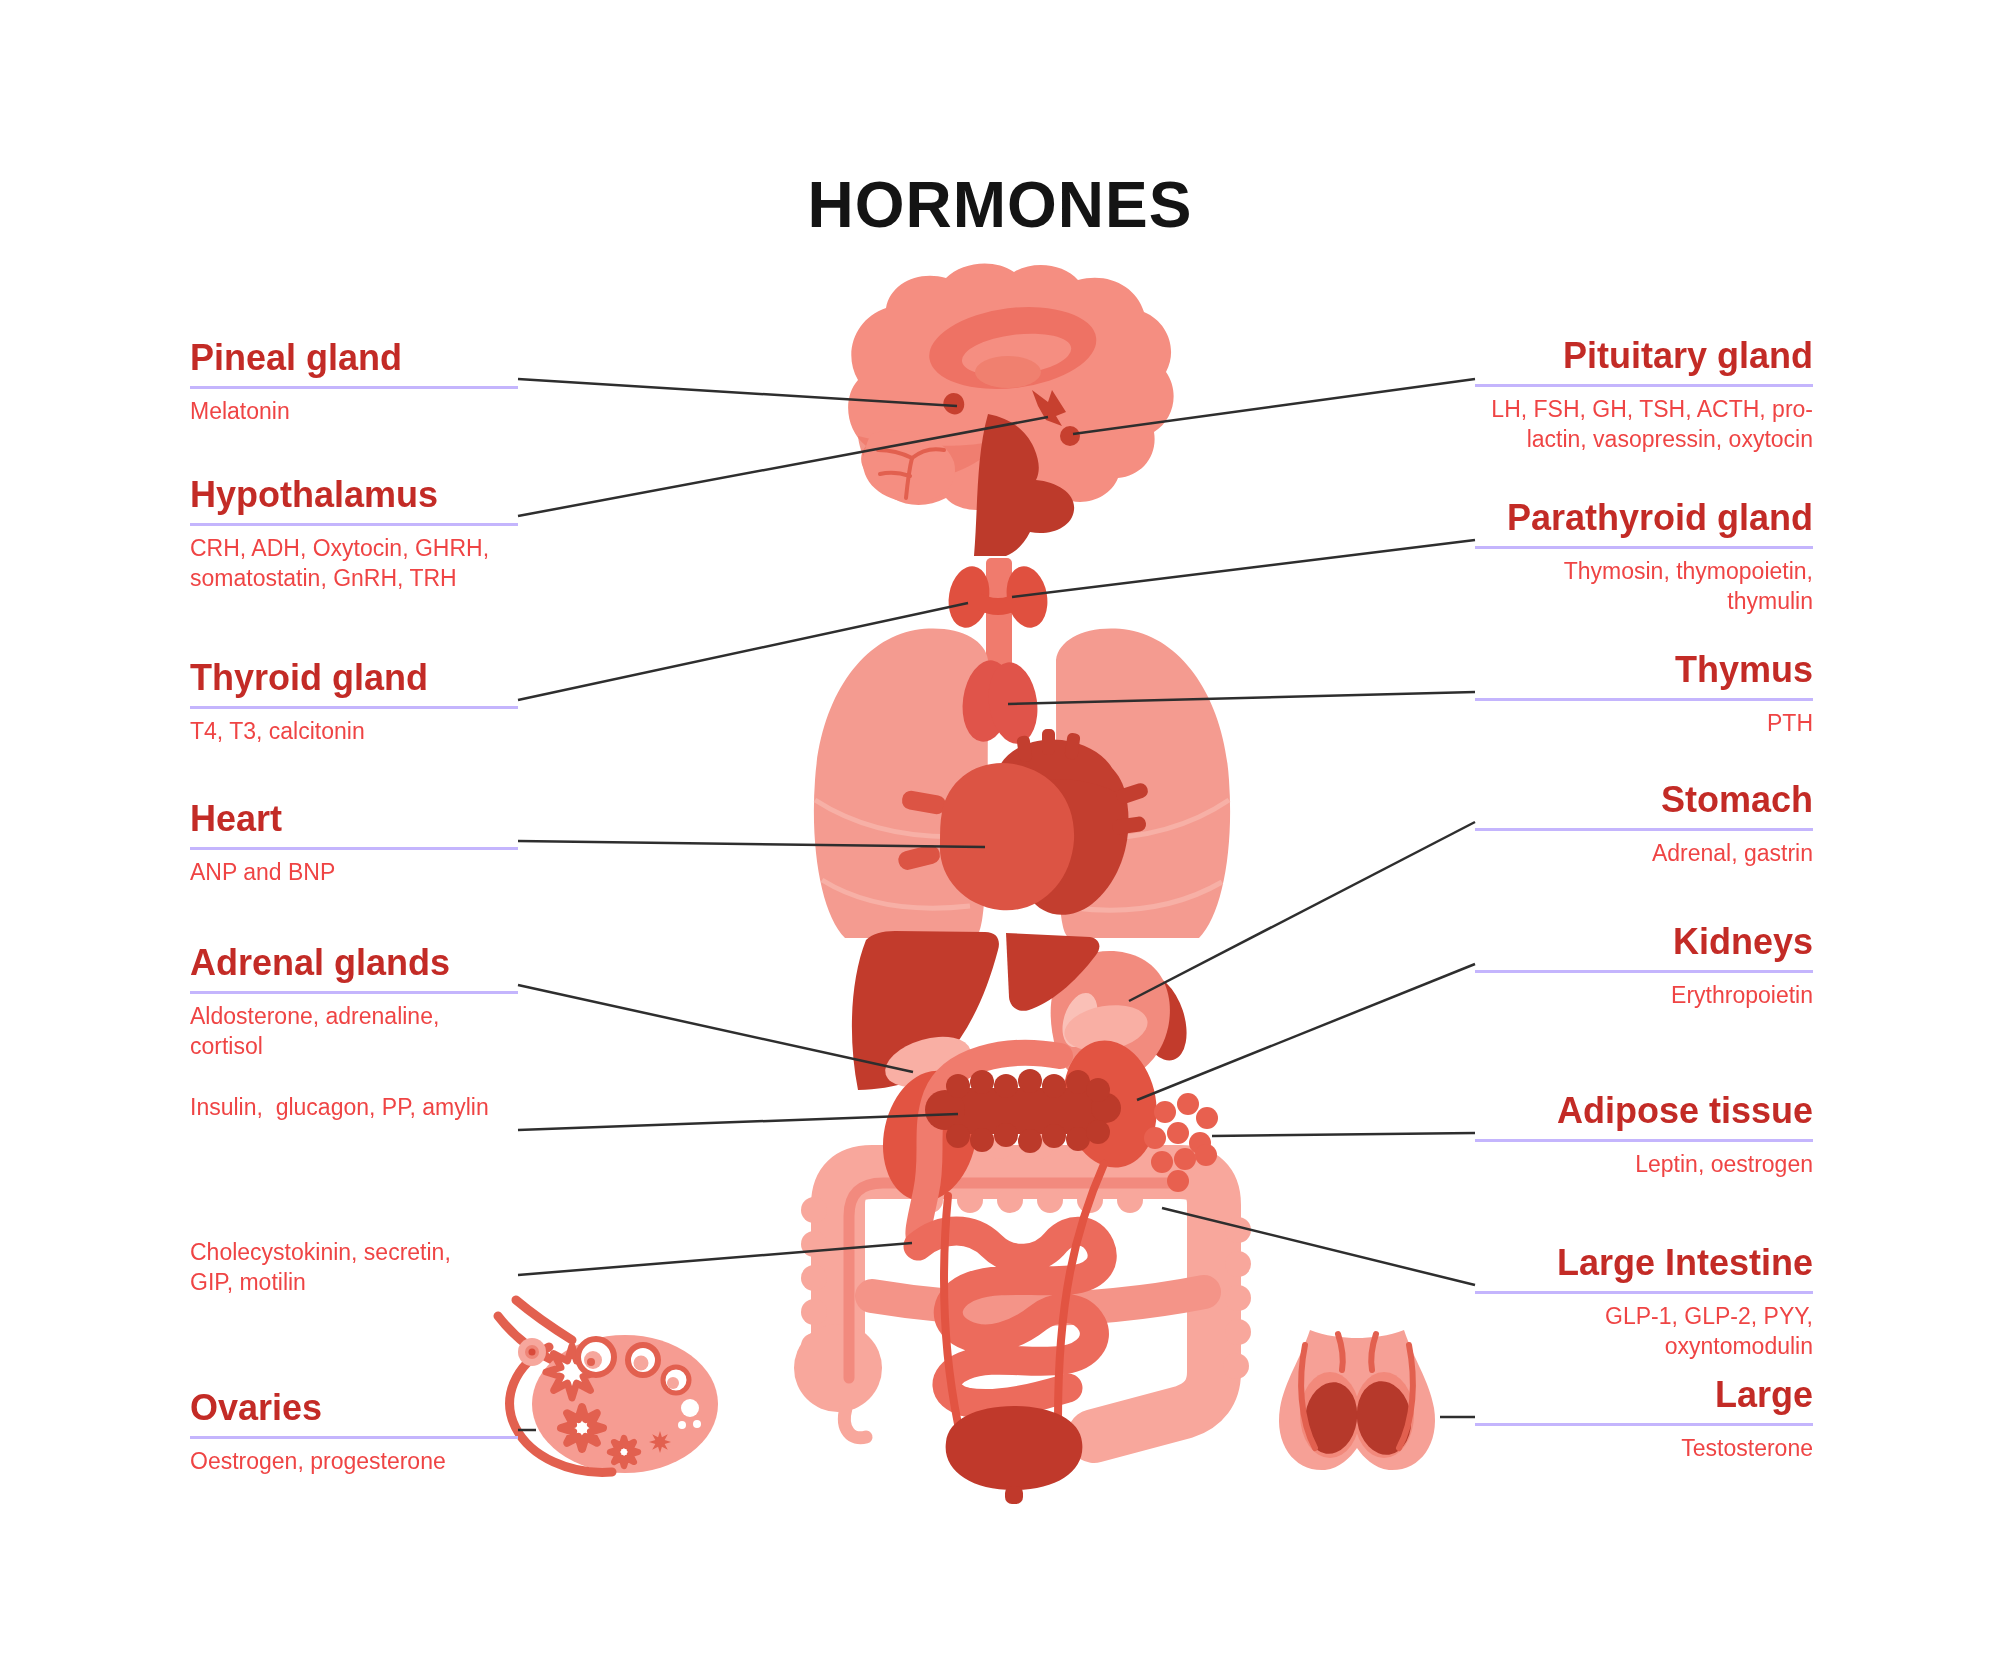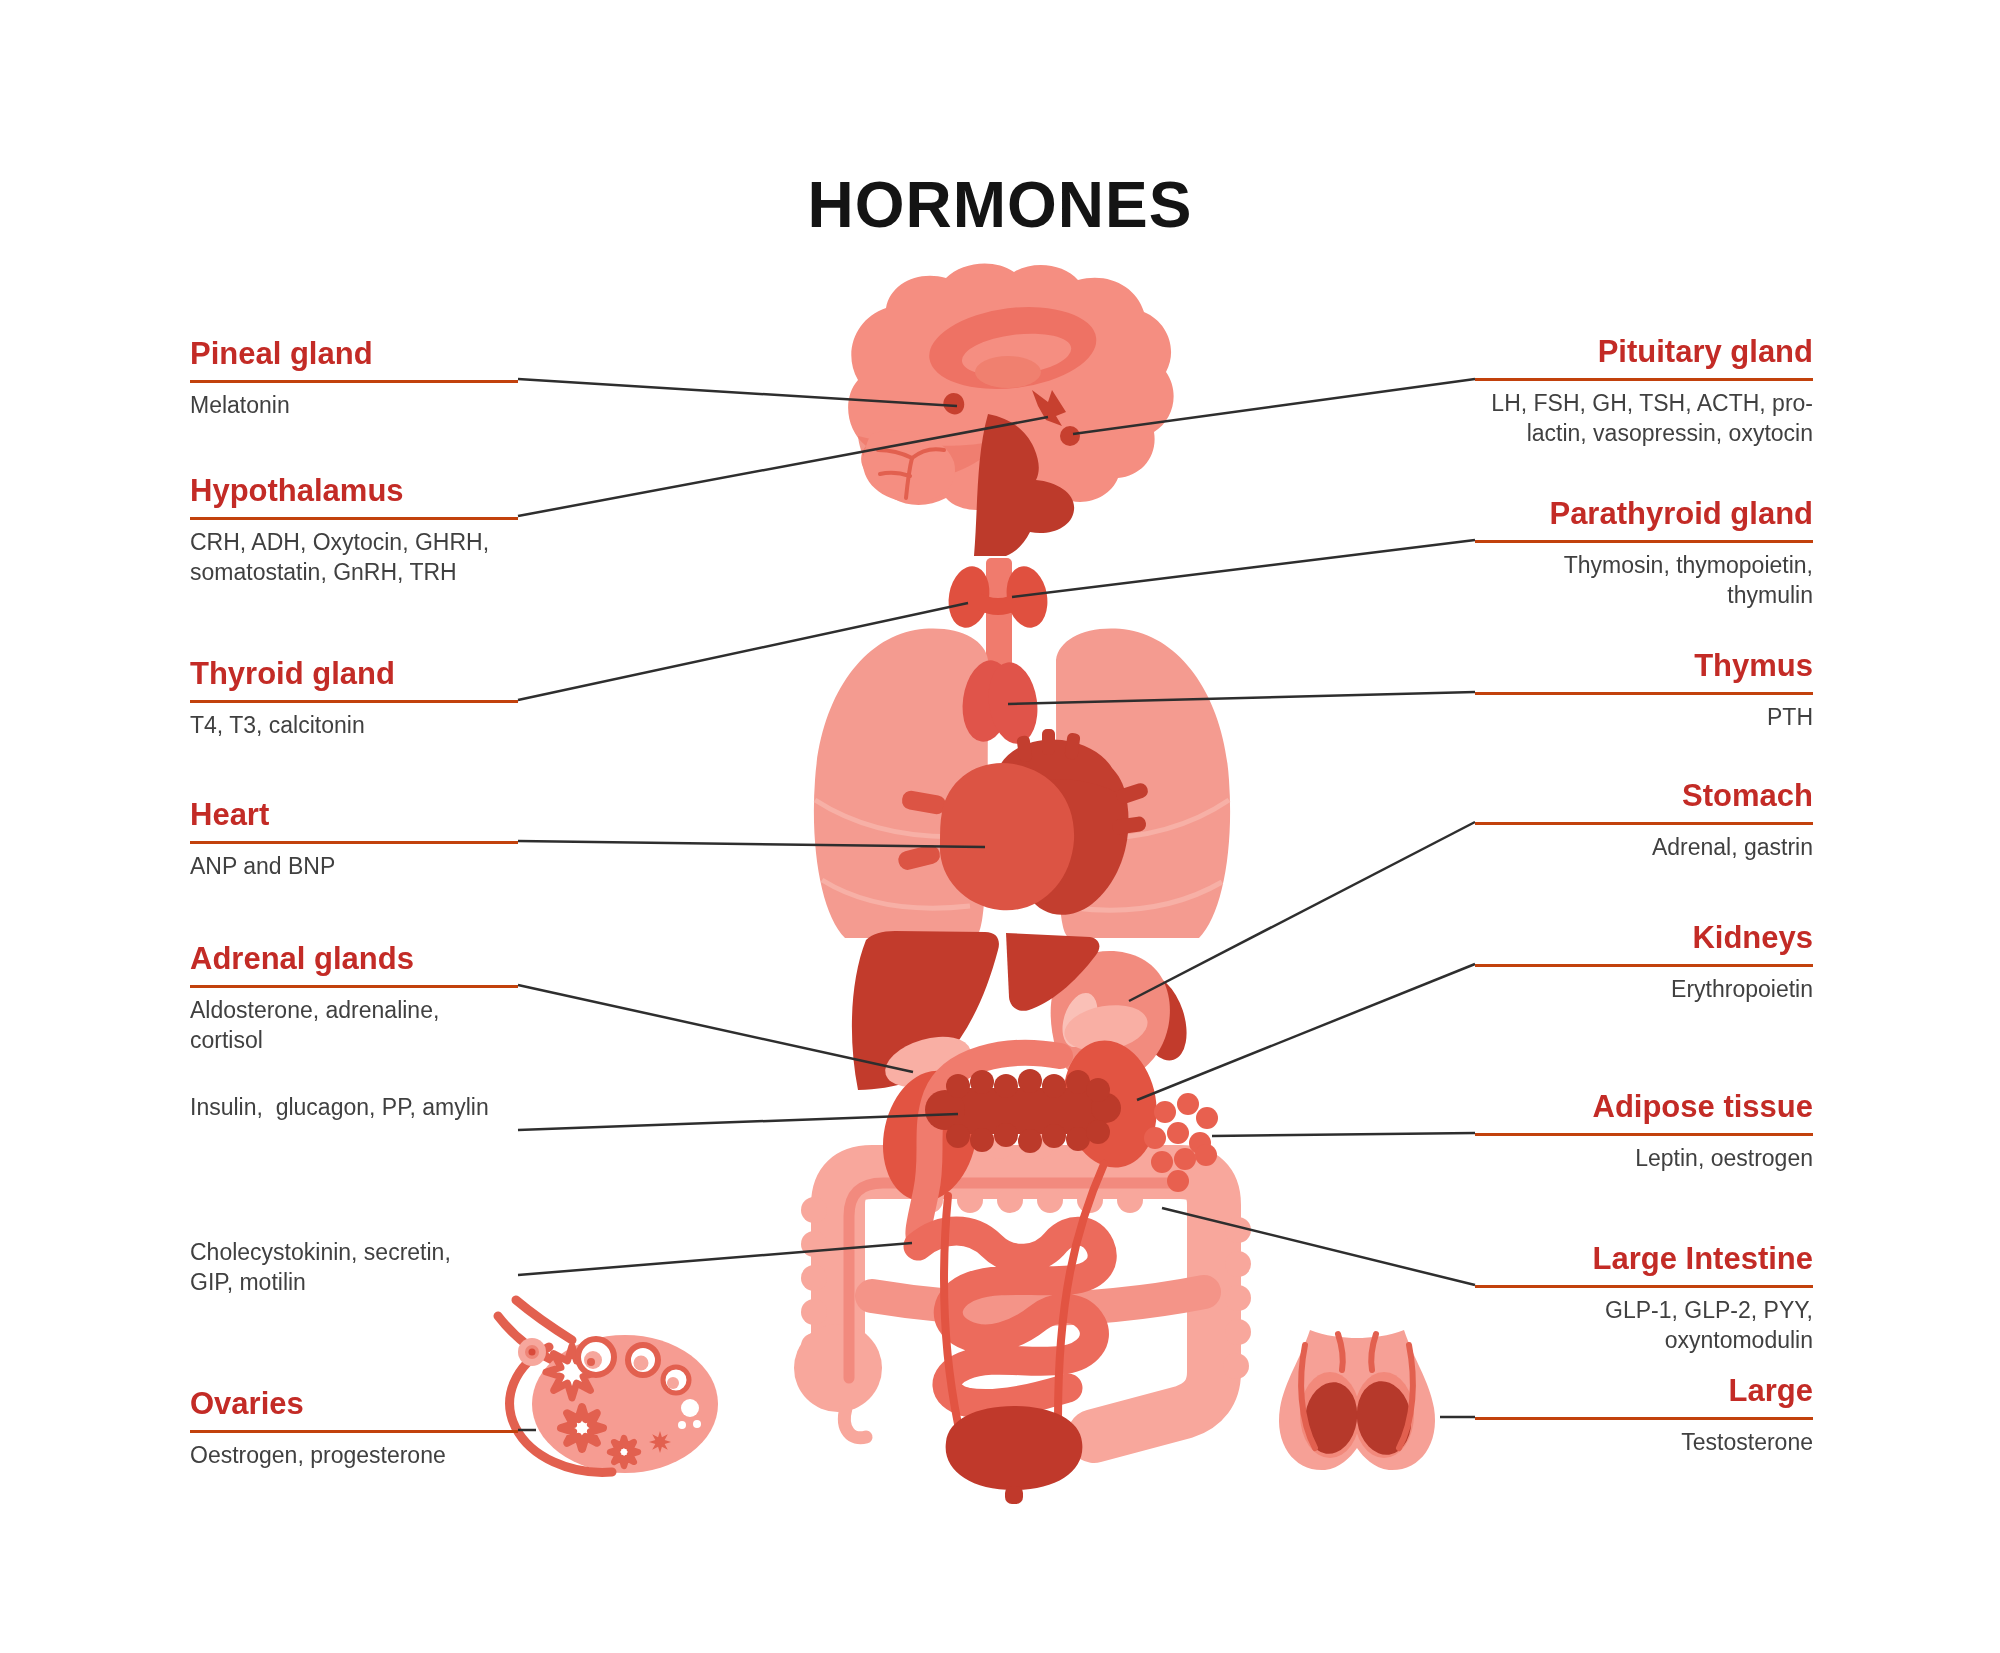"Pineal gland" .olabel .t { border-bottom: 3px solid #c2410c -> 3px solid #c4b5fd; font-size: 31px -> 36px }
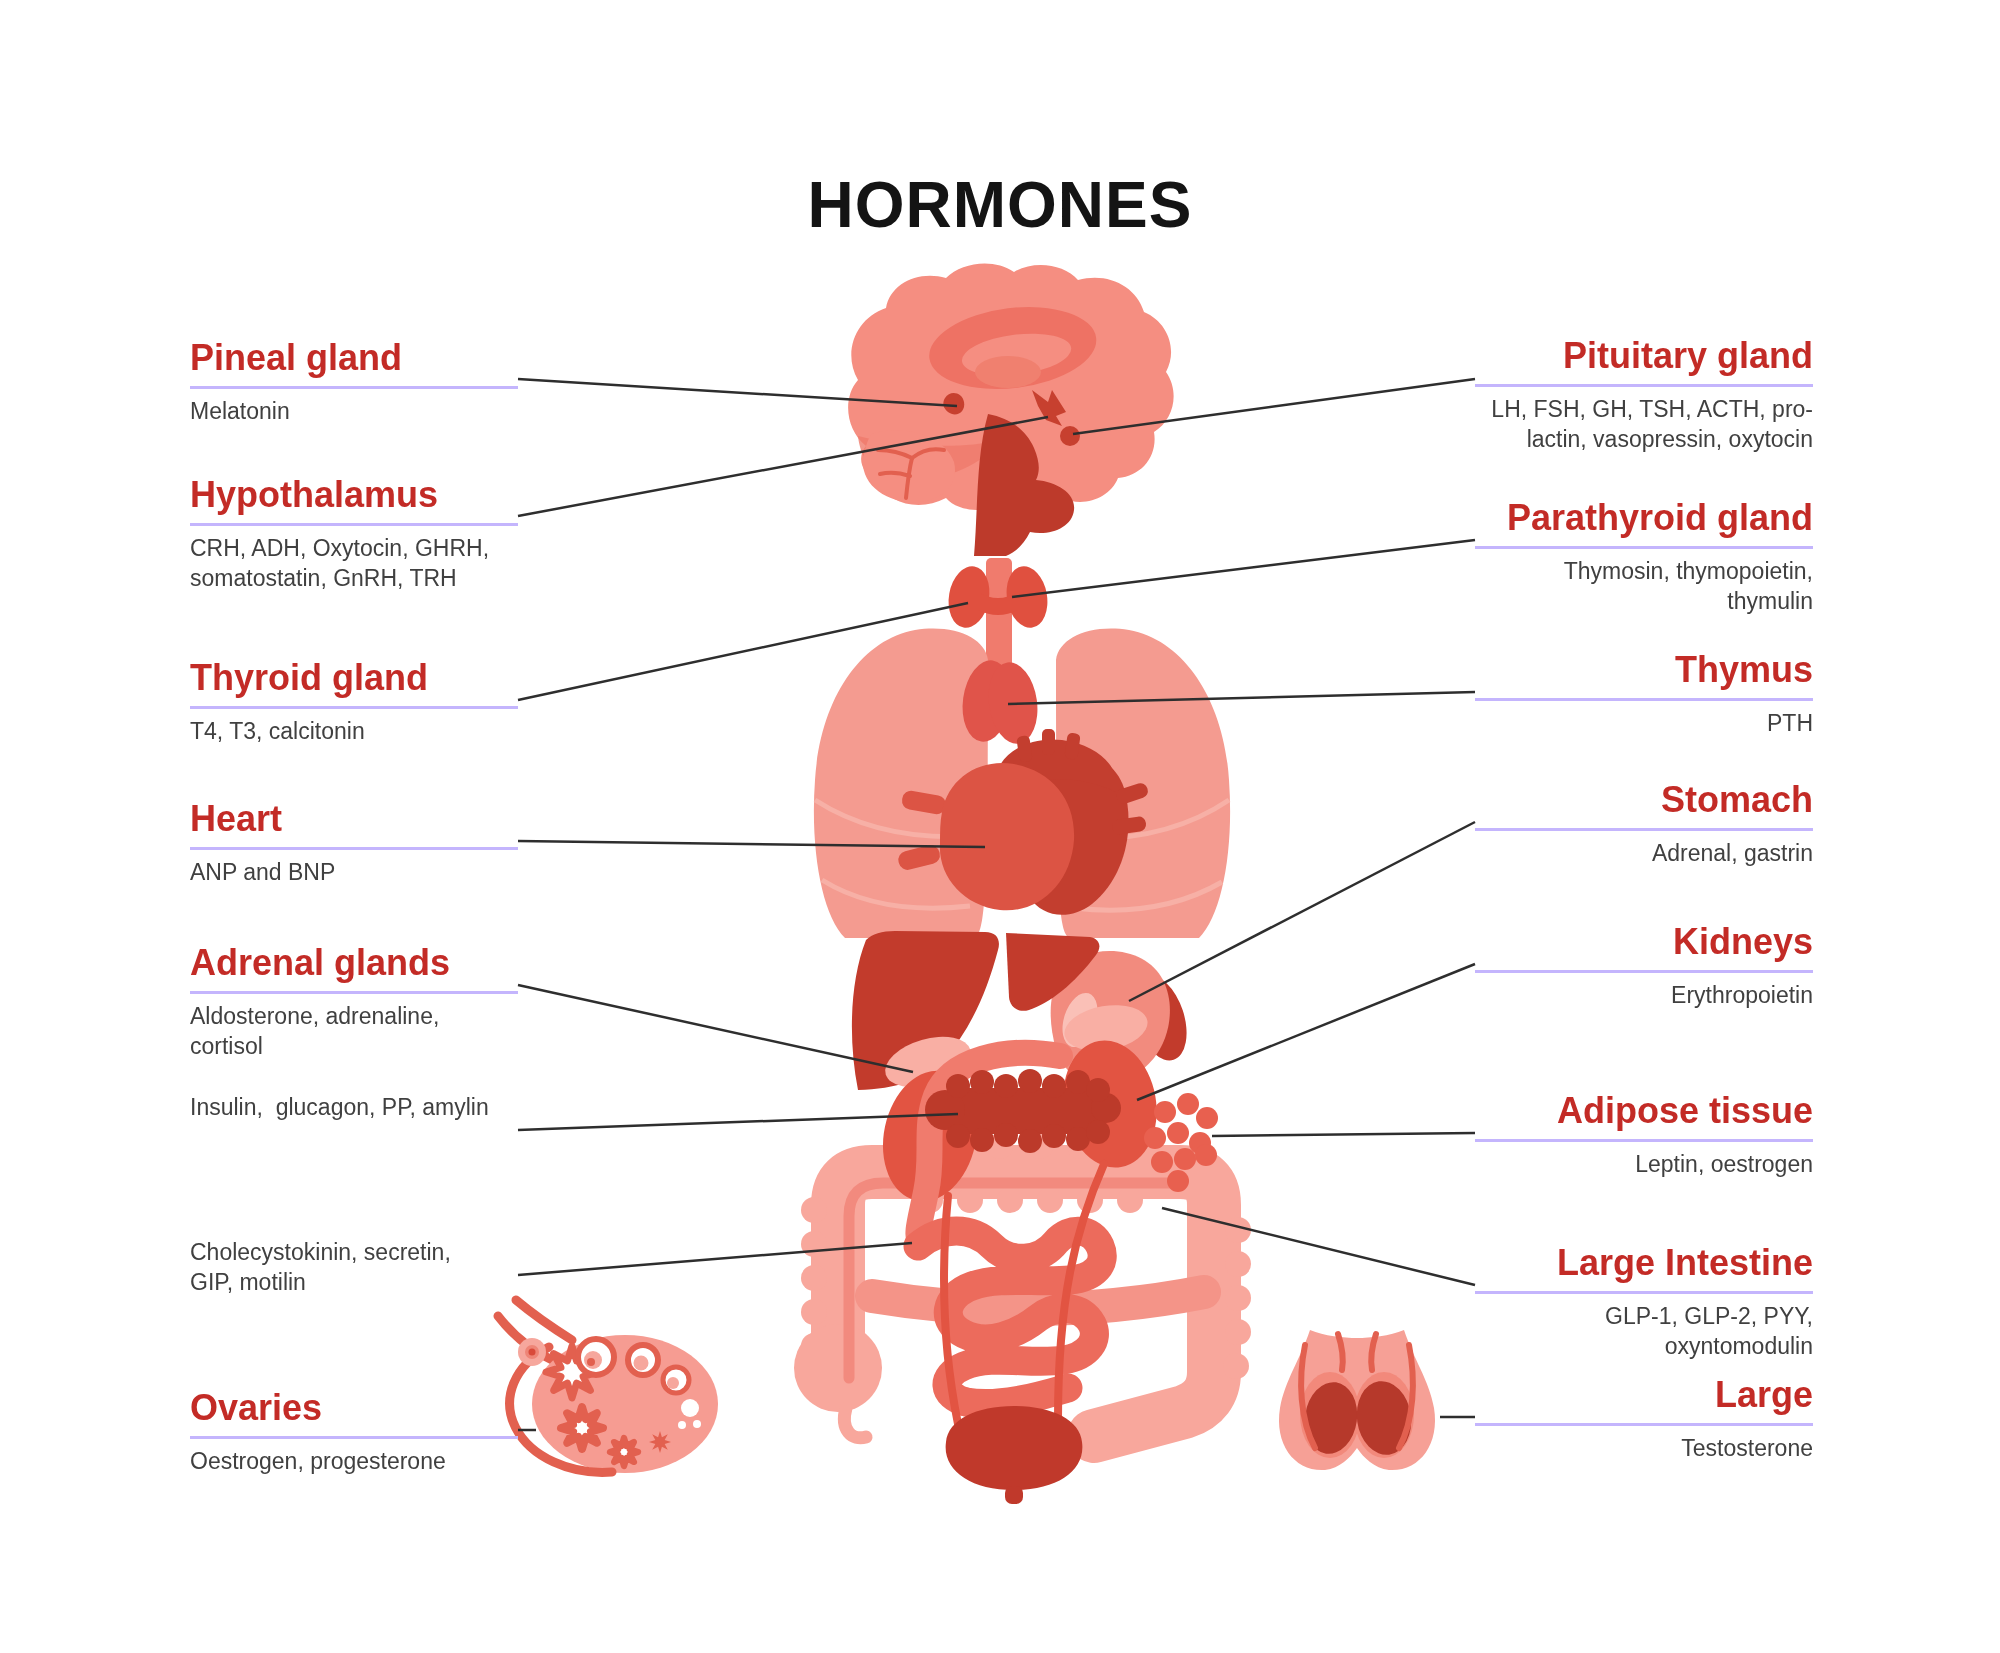"Melatonin" .olabel .h { color: #404040 -> #ef4444 }
